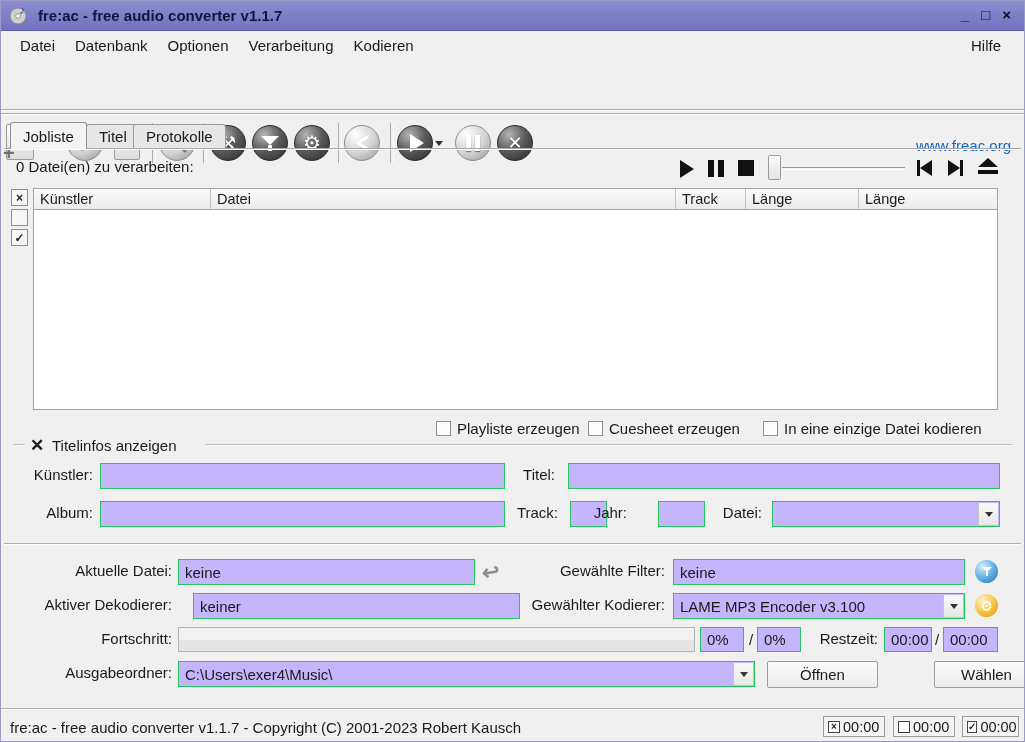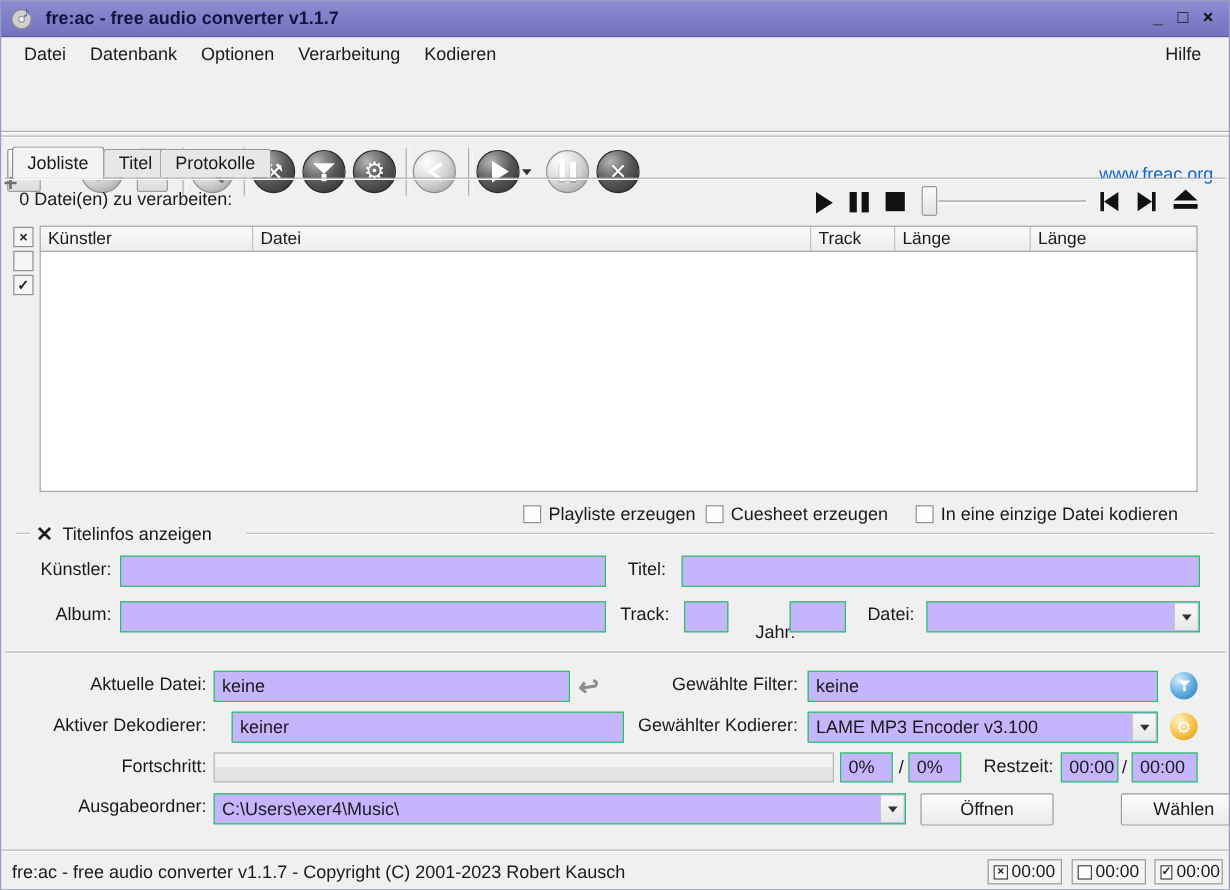"Jahr:" div.lbl { left: 620px -> 584px; margin-top: 15px -> none }
